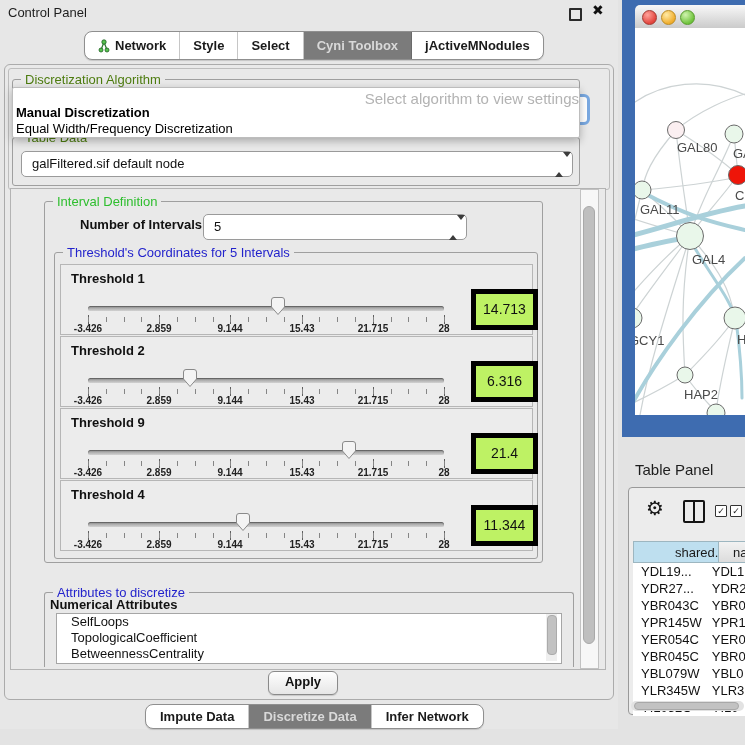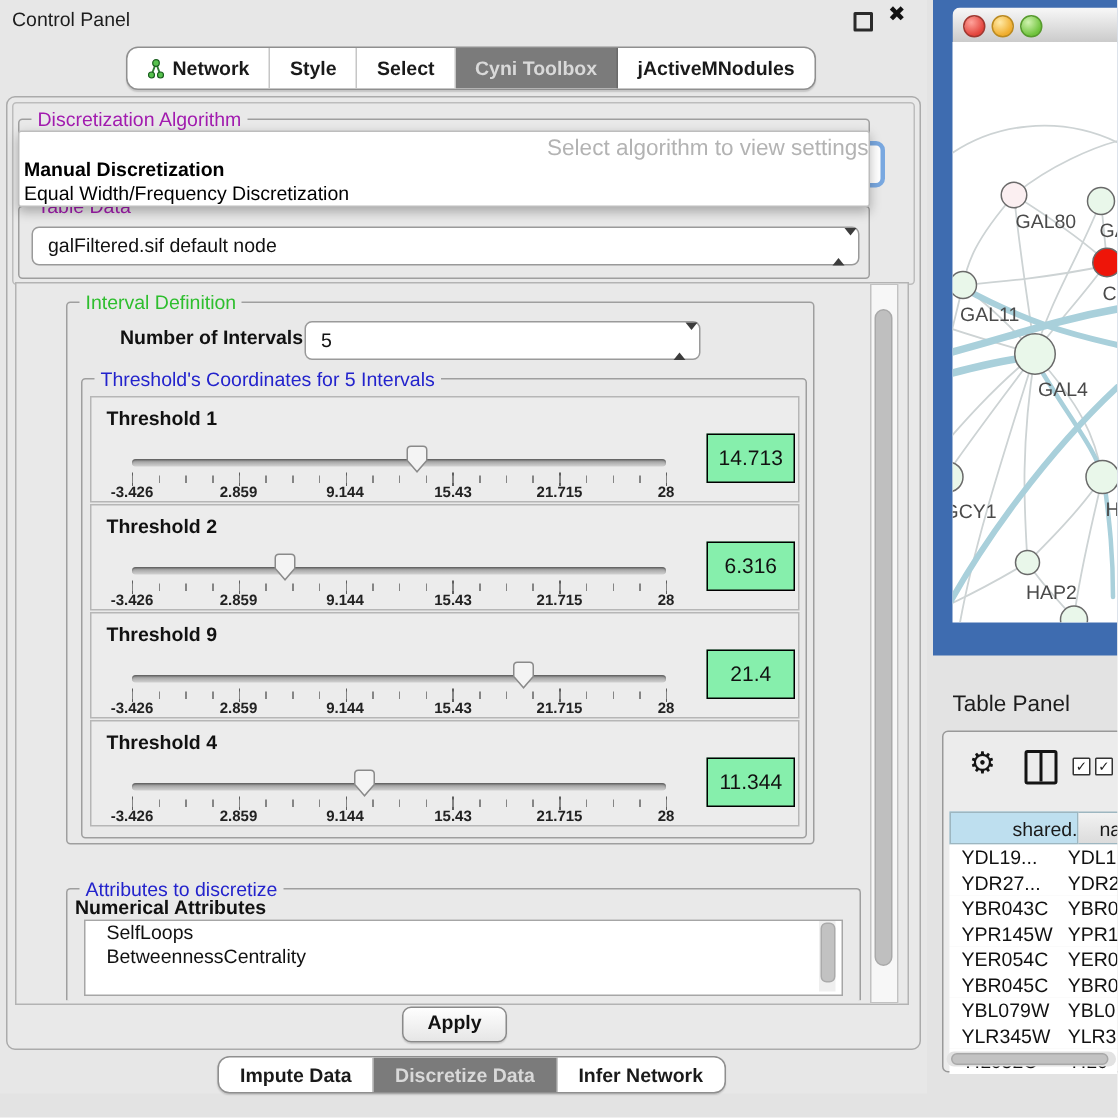"Discretization Algorithm" .gtitle.black { color: #a21caf -> #4d7c0f }
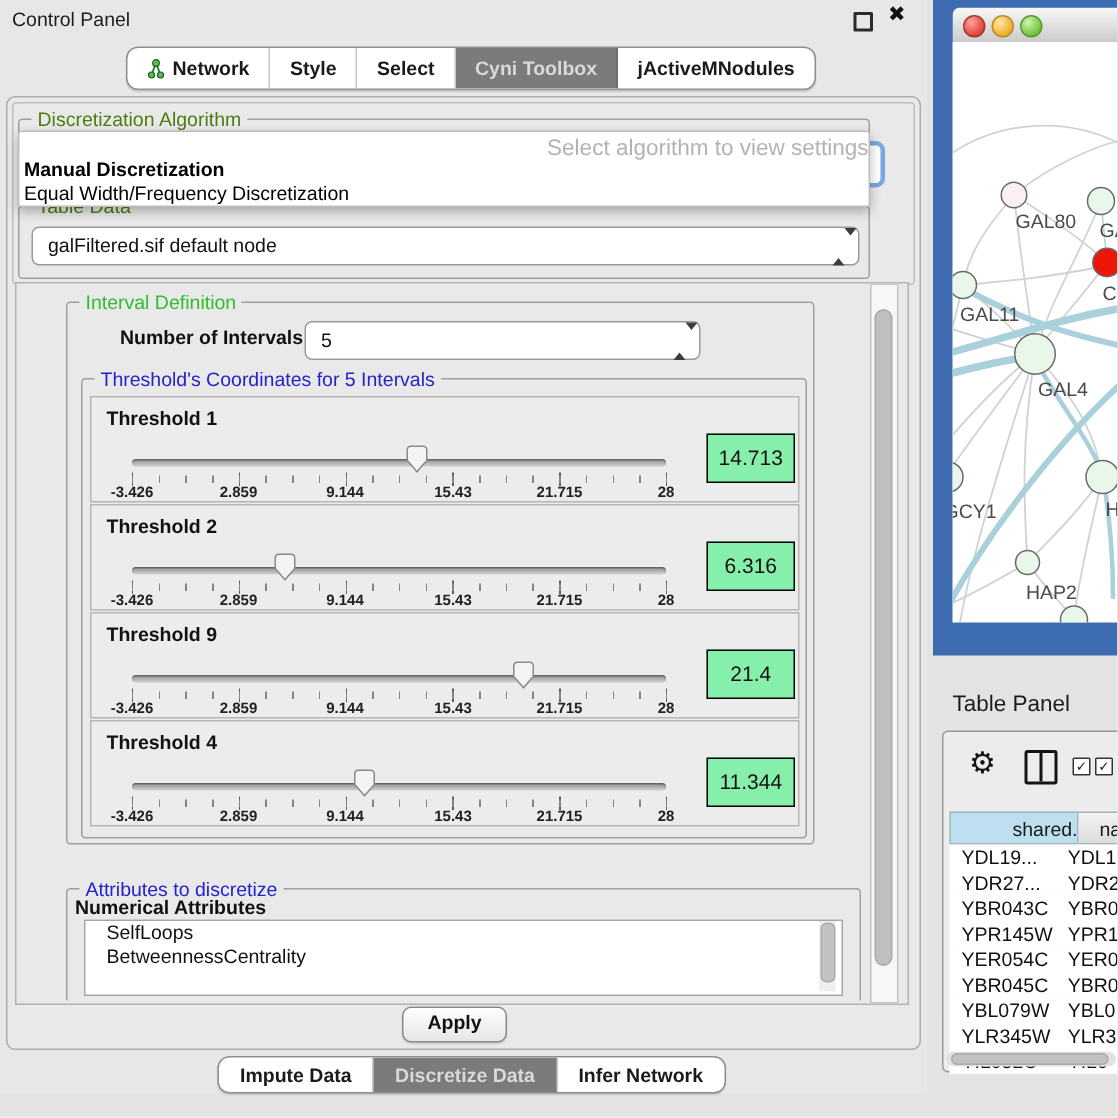"14.713" .th-value { background: #86efac -> #bef264; border: 1px solid #000000 -> 5px solid #000000 }
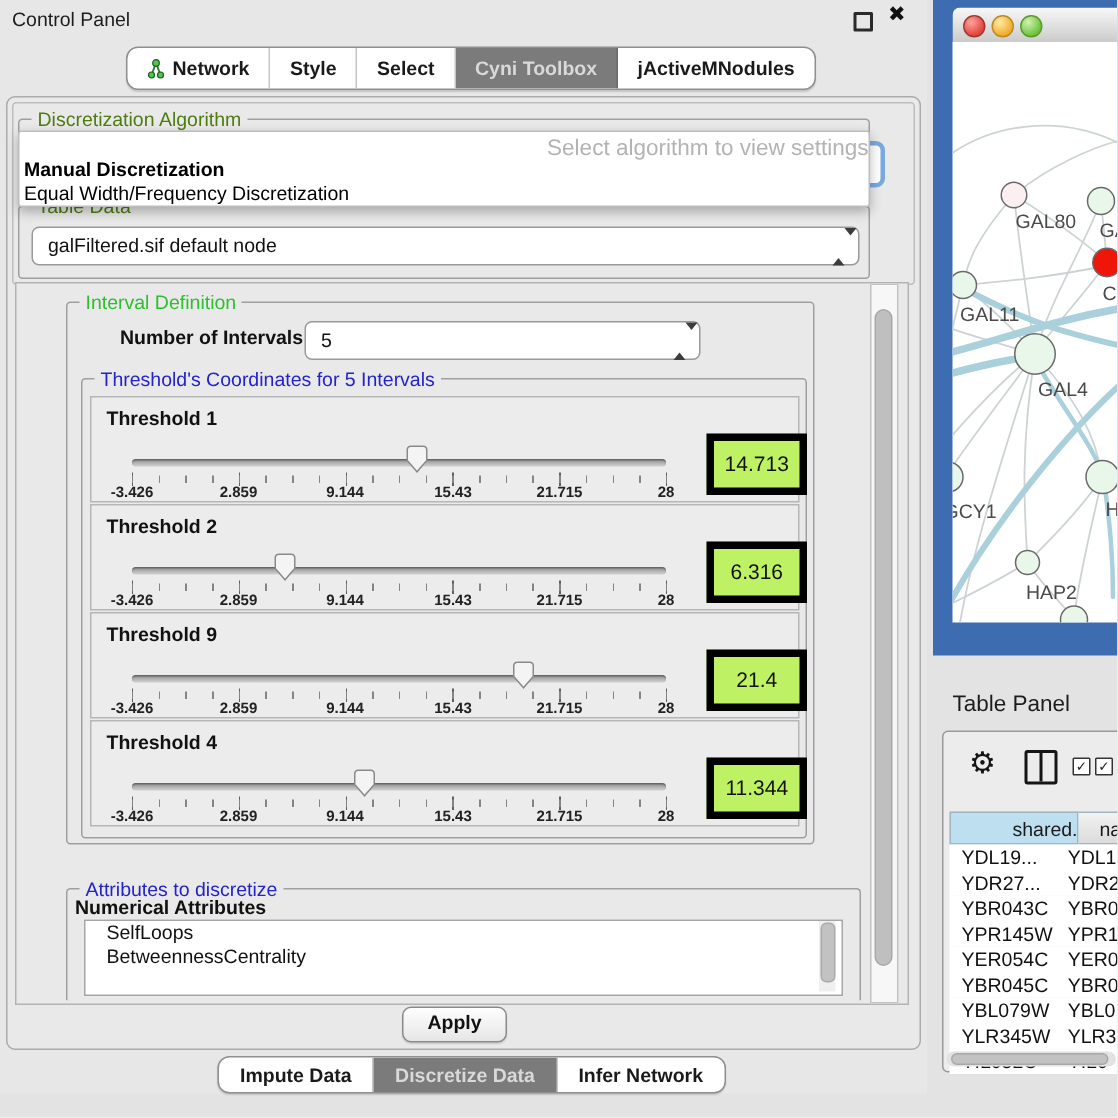"TopologicalCoefficient" div.attr-item { html: none -> <div>TopologicalCoefficient</div> }
